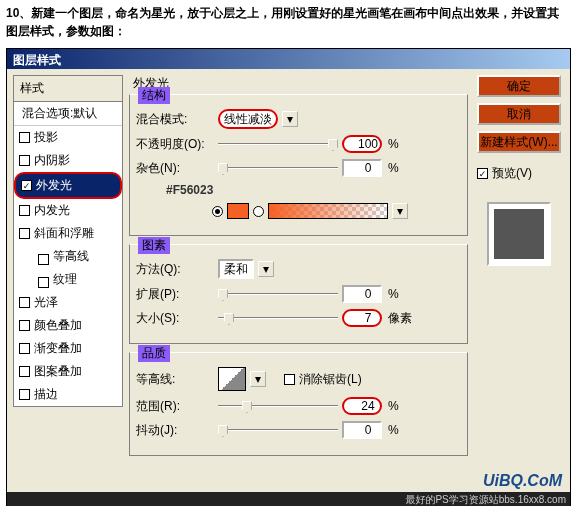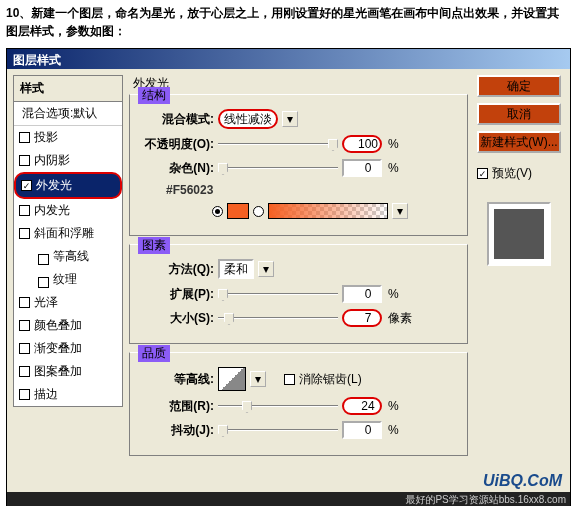"样式" .styles-header { font-weight: bold -> none }
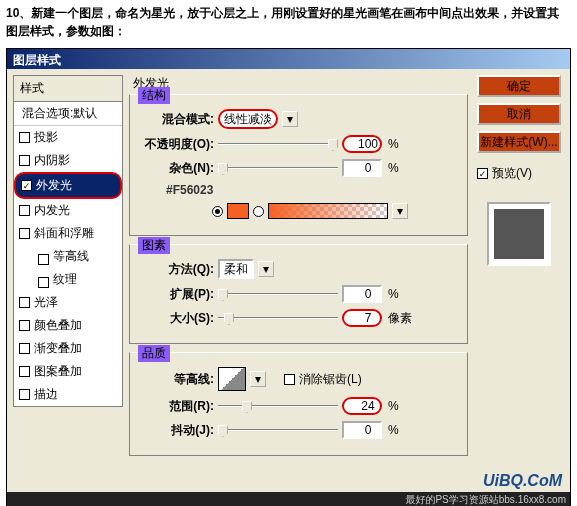"混合模式:" .row-label { font-weight: bold -> none; text-align: right -> left }
